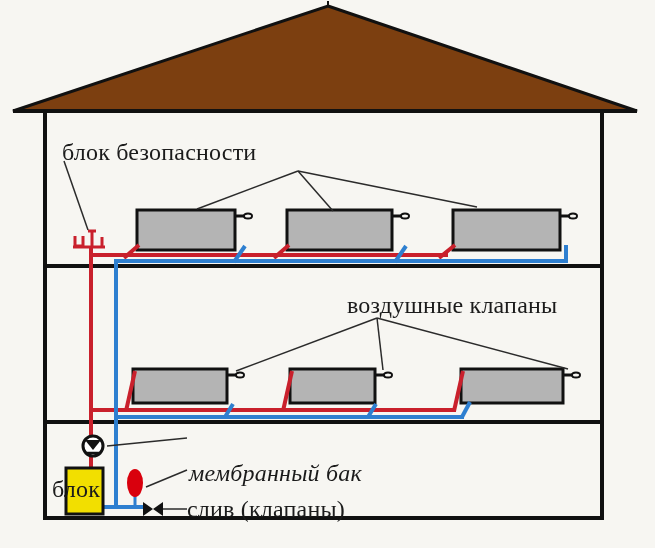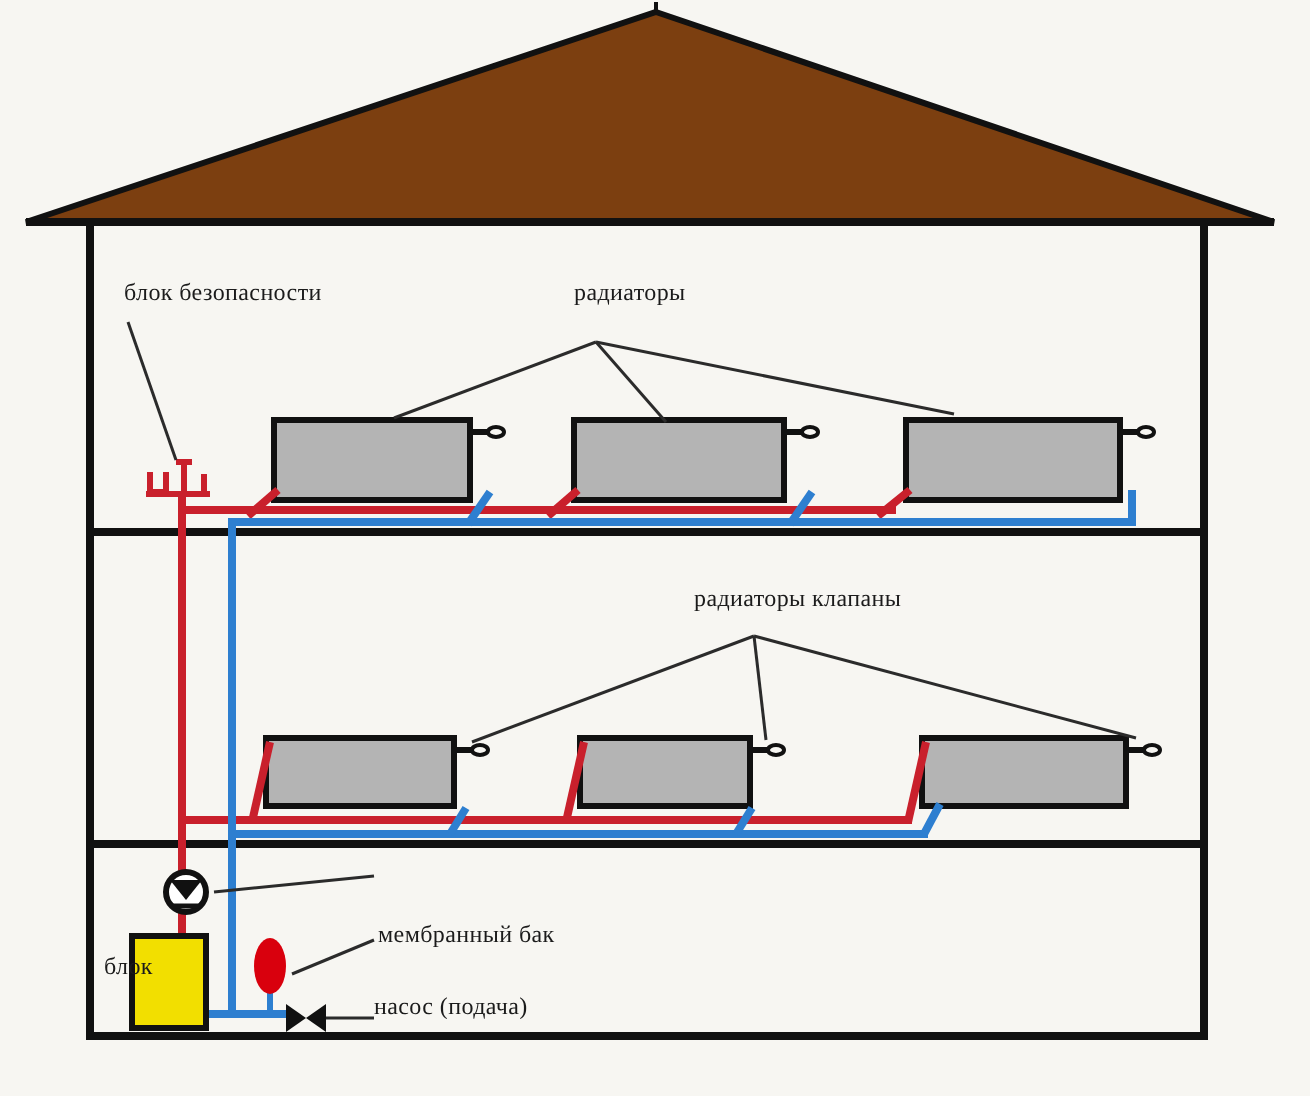"блок безопасности" .label { font-size: 12px -> 24px }
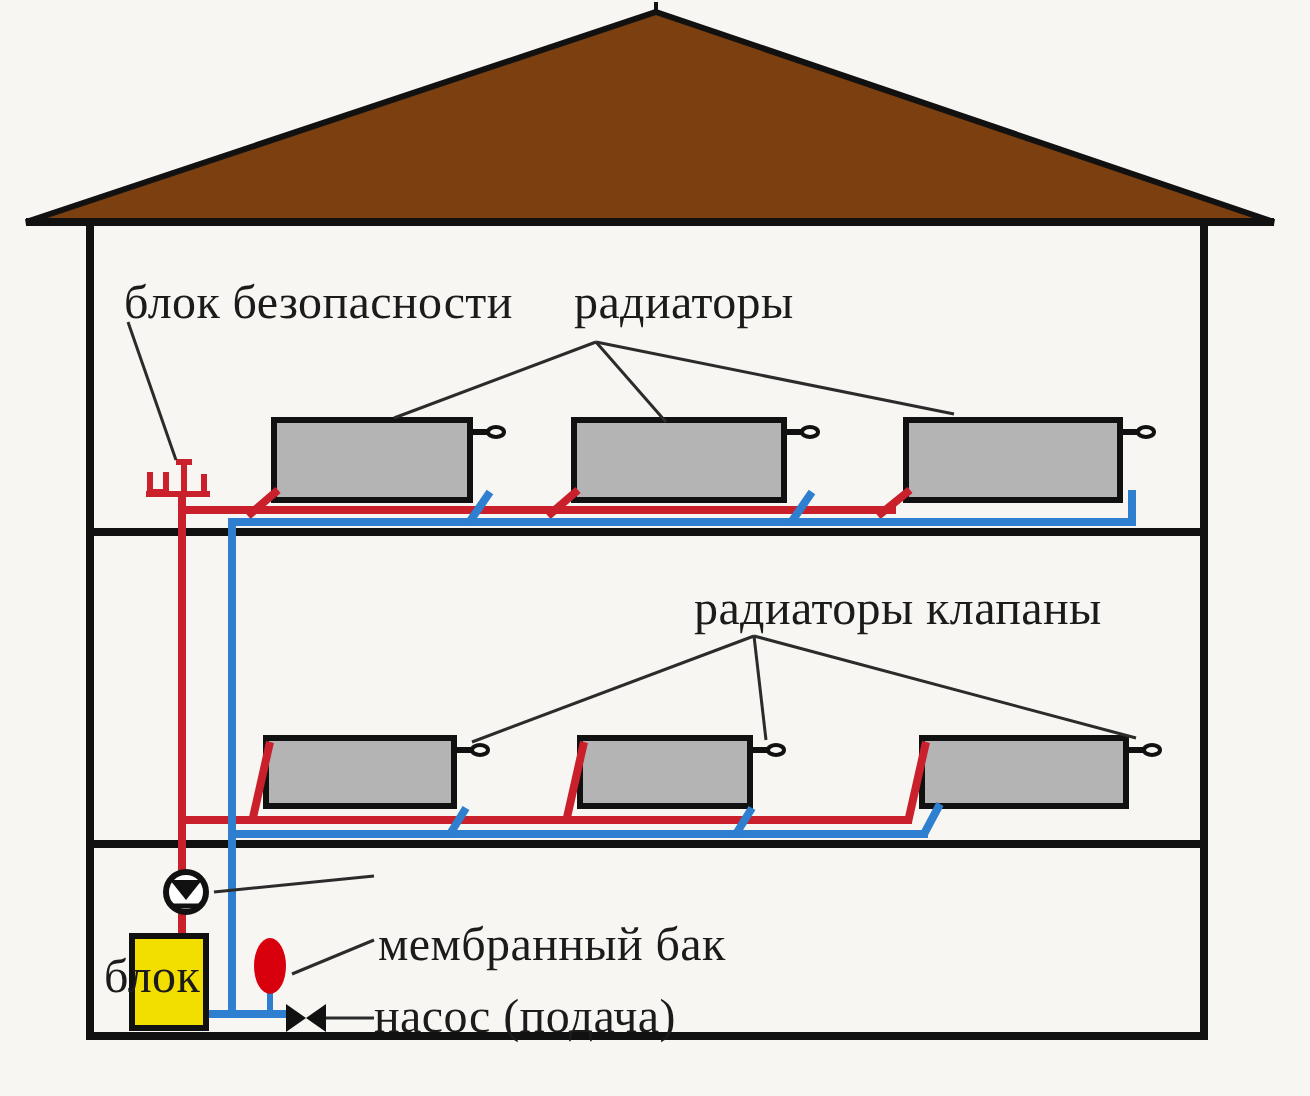"радиаторы" div.label { html: <div>радиаторы</div> -> none }
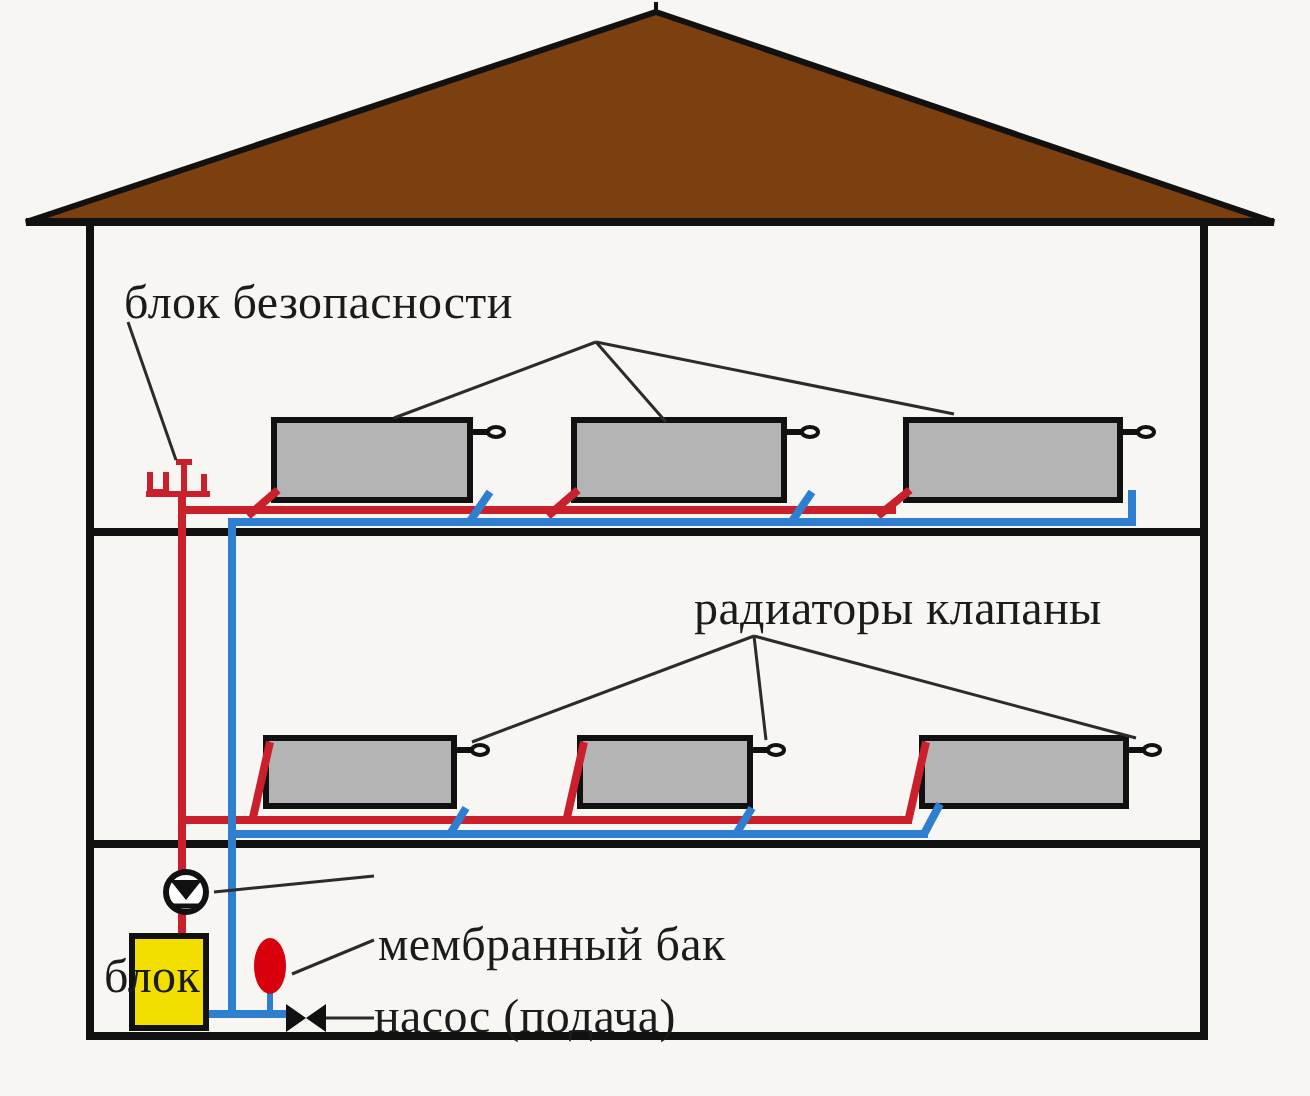"радиаторы клапаны" div.label { text: радиаторы -> воздушные }
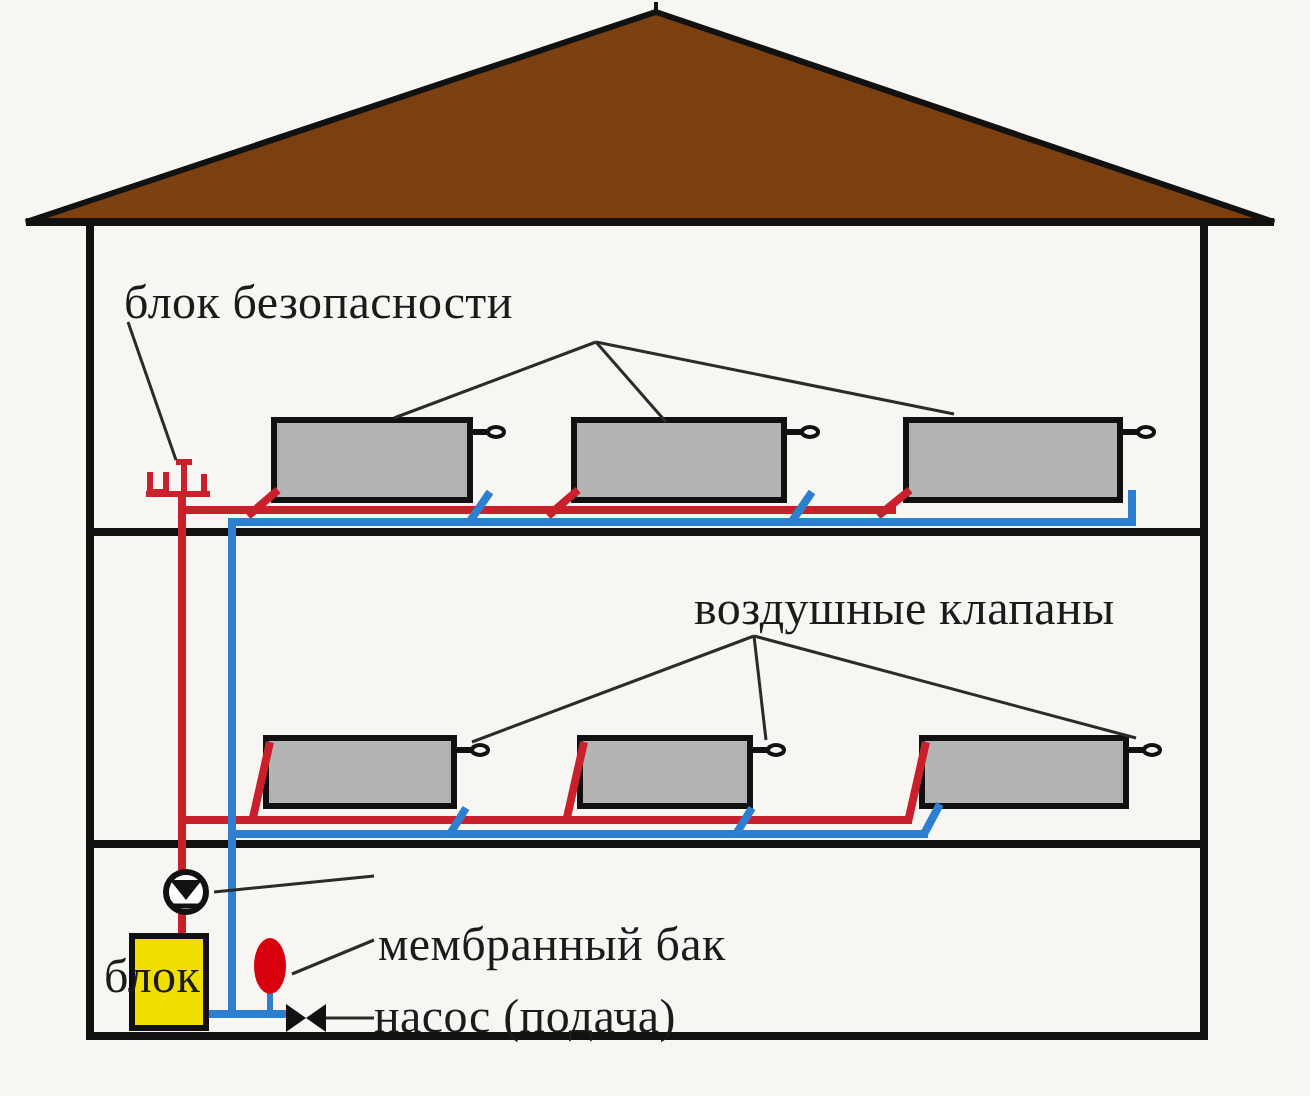"мембранный бак" div.label { font-style: none -> italic }
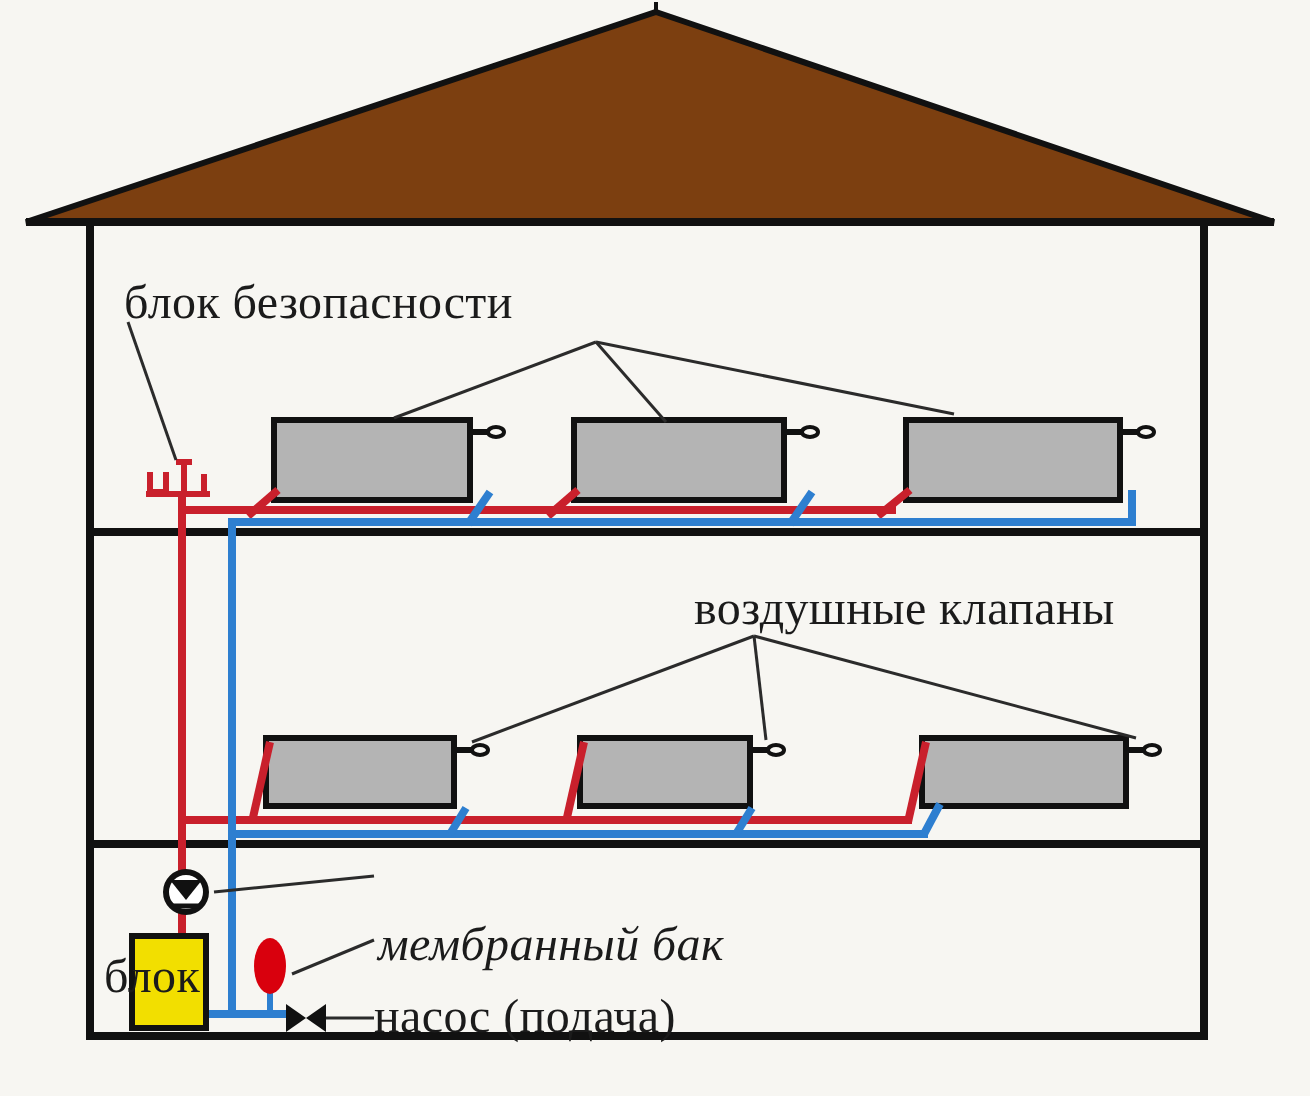"насос (подача)" div.label { text: насос (подача -> слив (клапаны }
